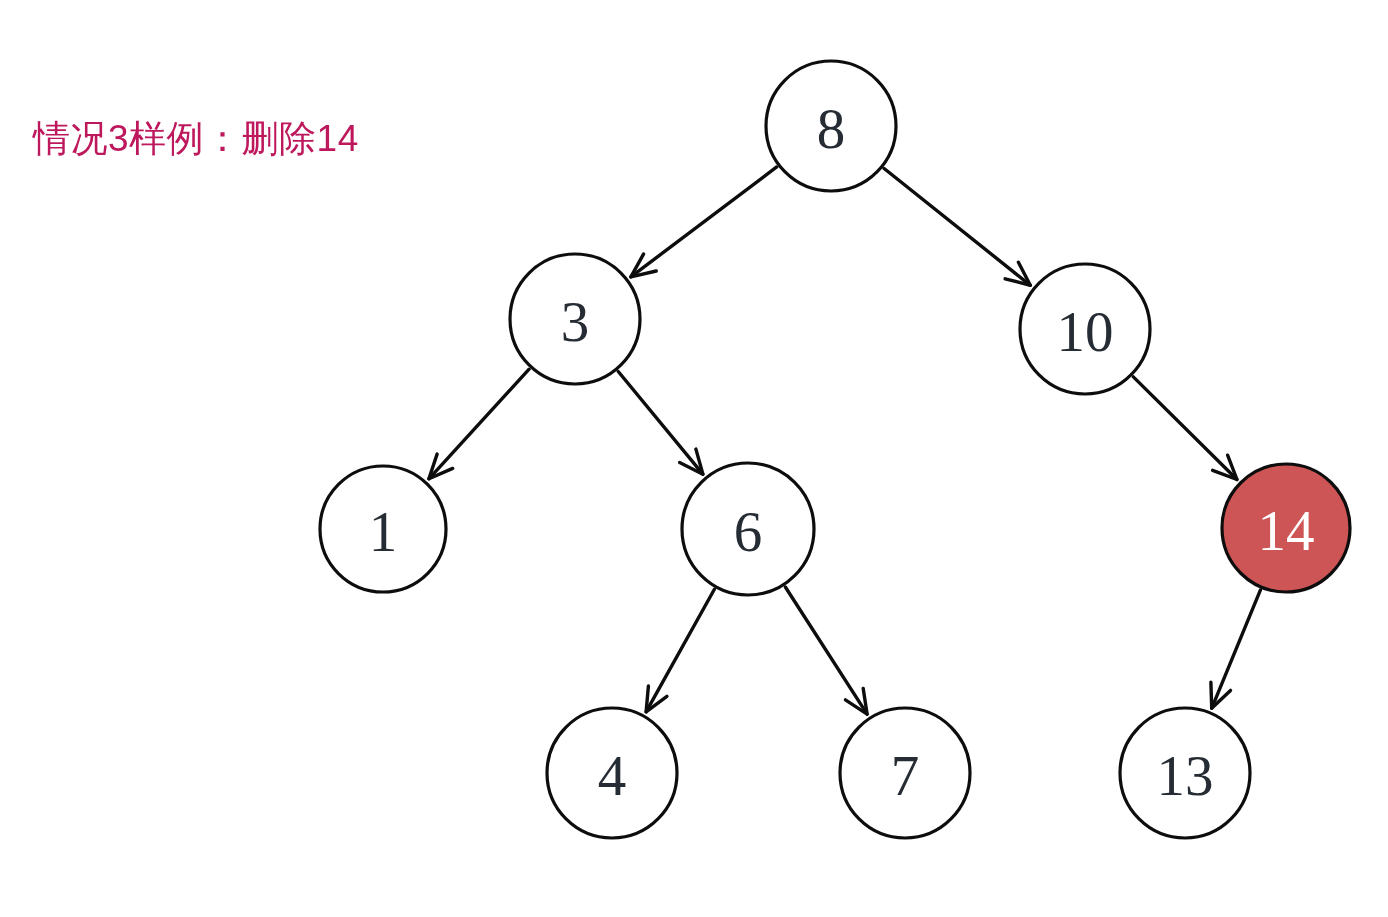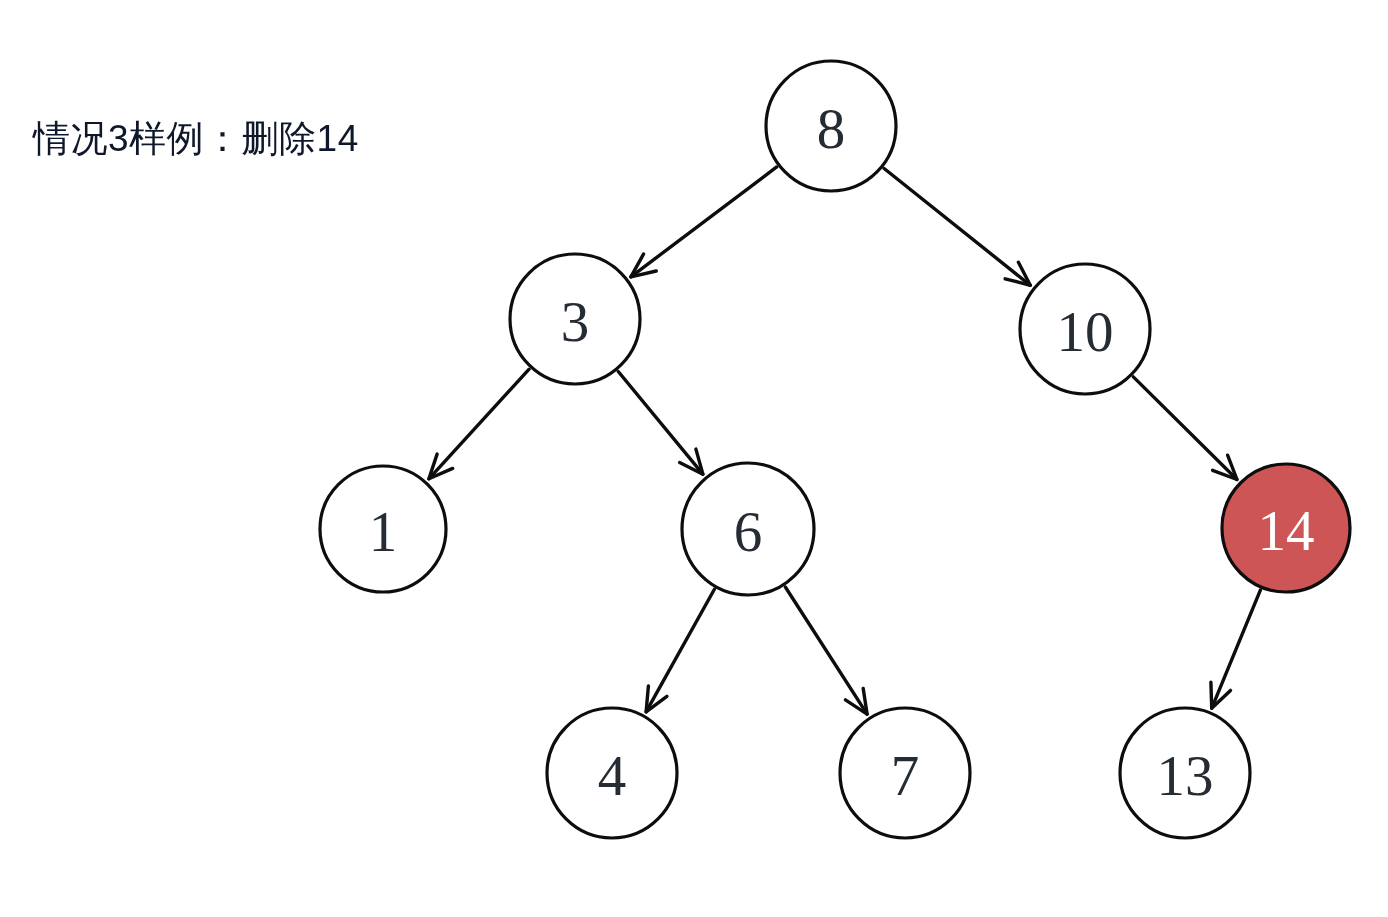"情况3样例：删除14" .caption { color: #0f172a -> #be185d }
